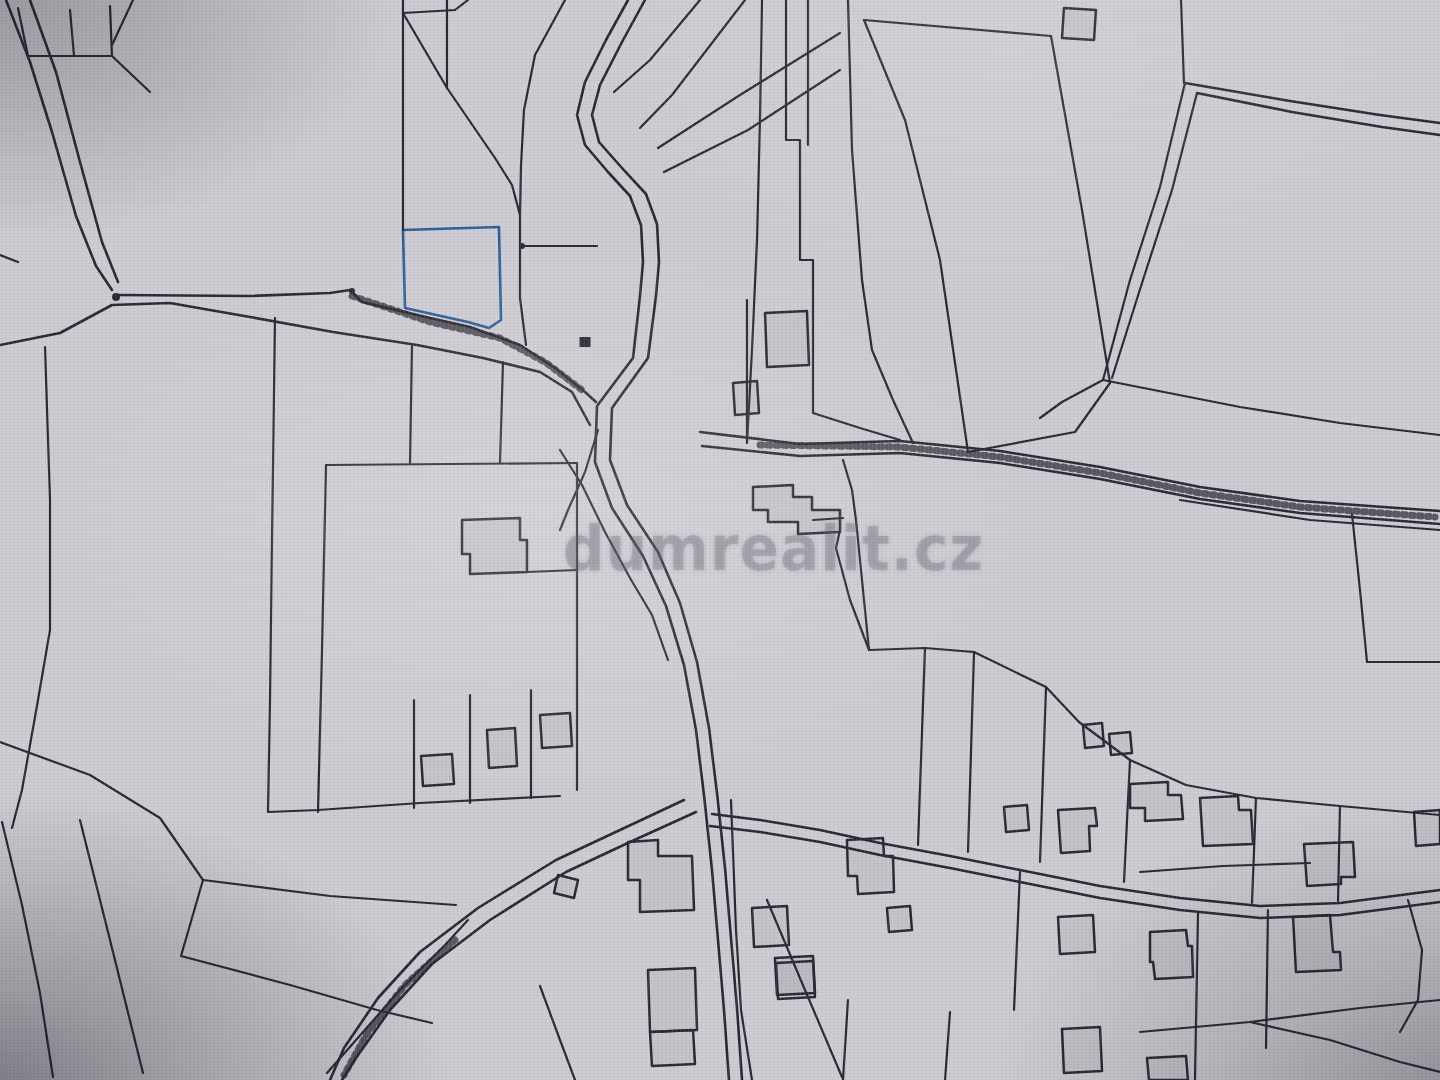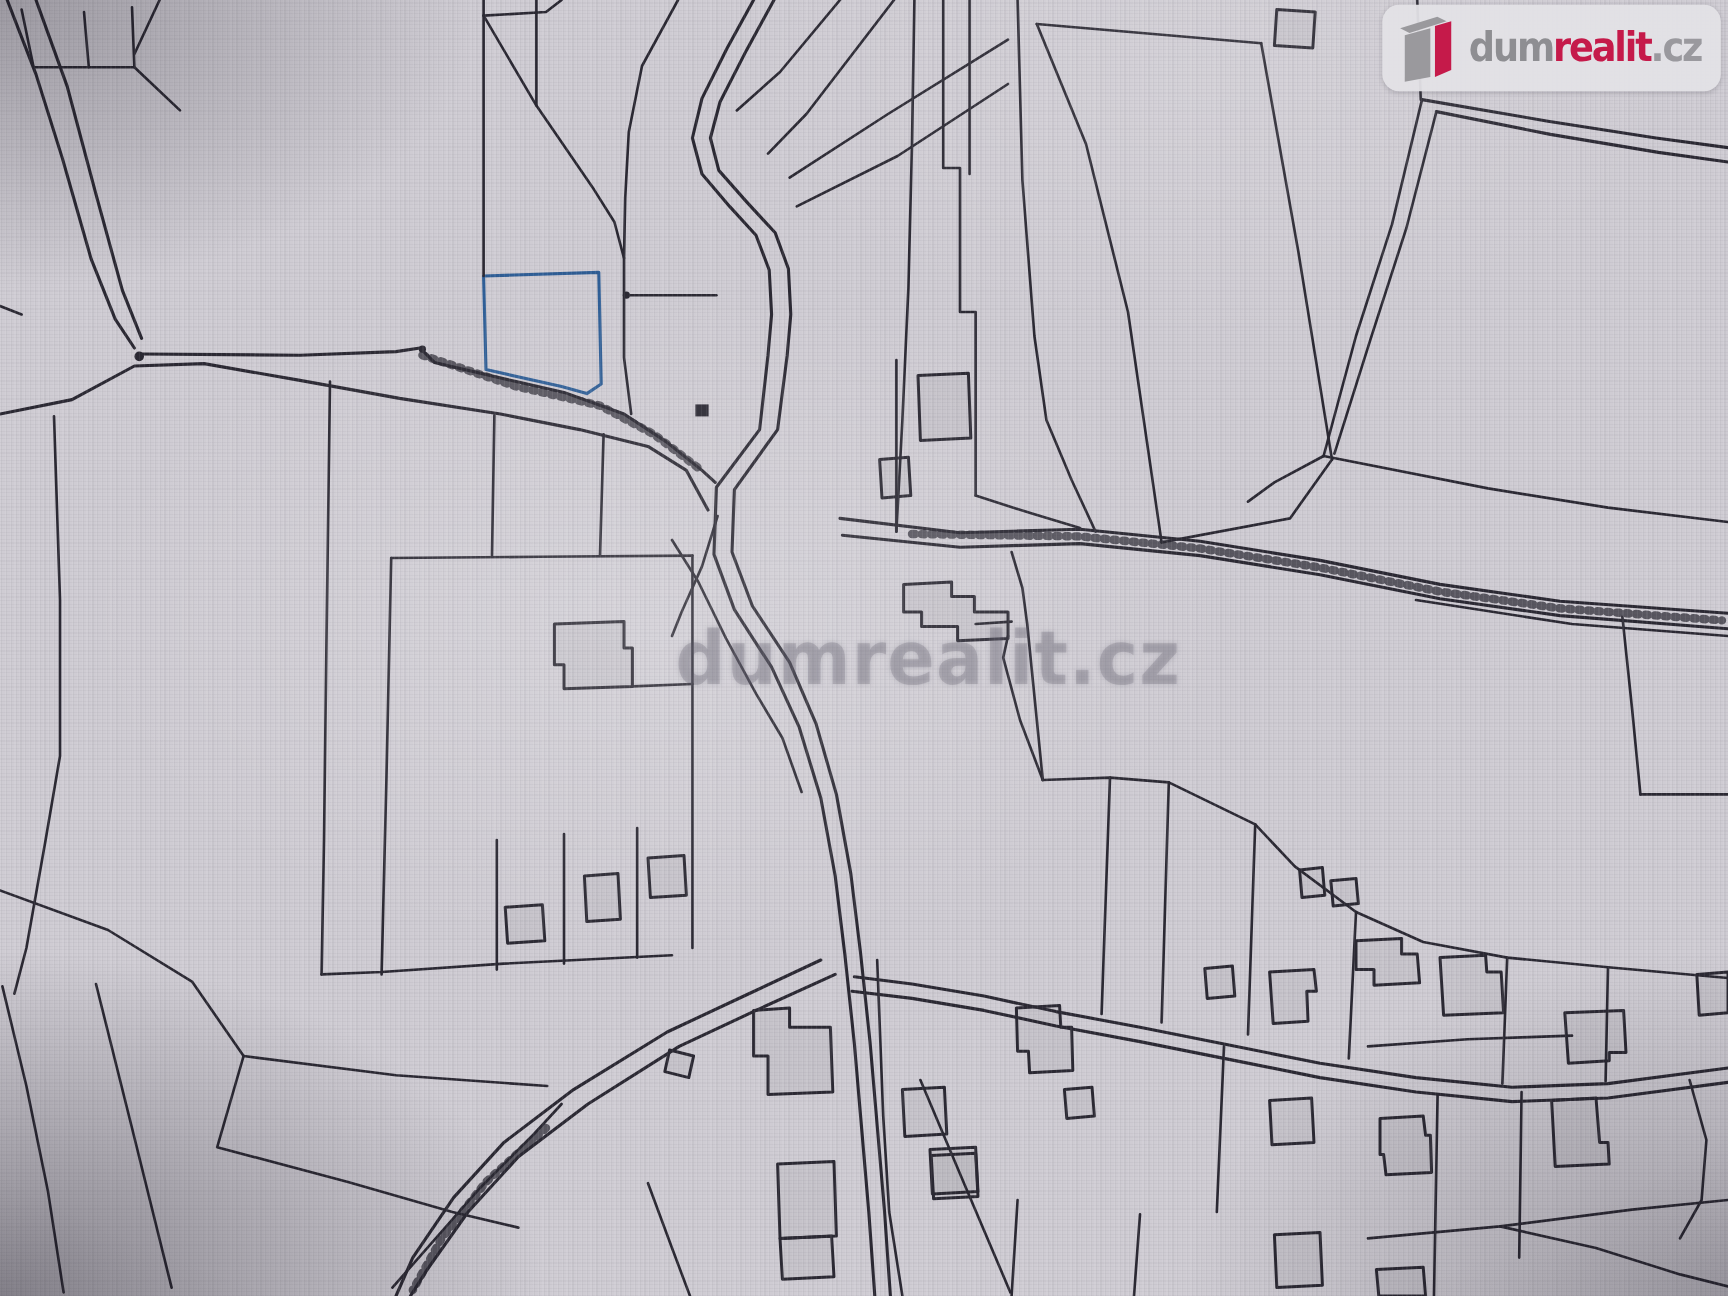"dum" div.badge { html: <div> <svg> <polygon></polygon> <polygon></polygon> <polygon></polygon> </svg> <div> <span>dum</span> <span>realit</span> <span>.cz</span> </div> </div> -> none }
